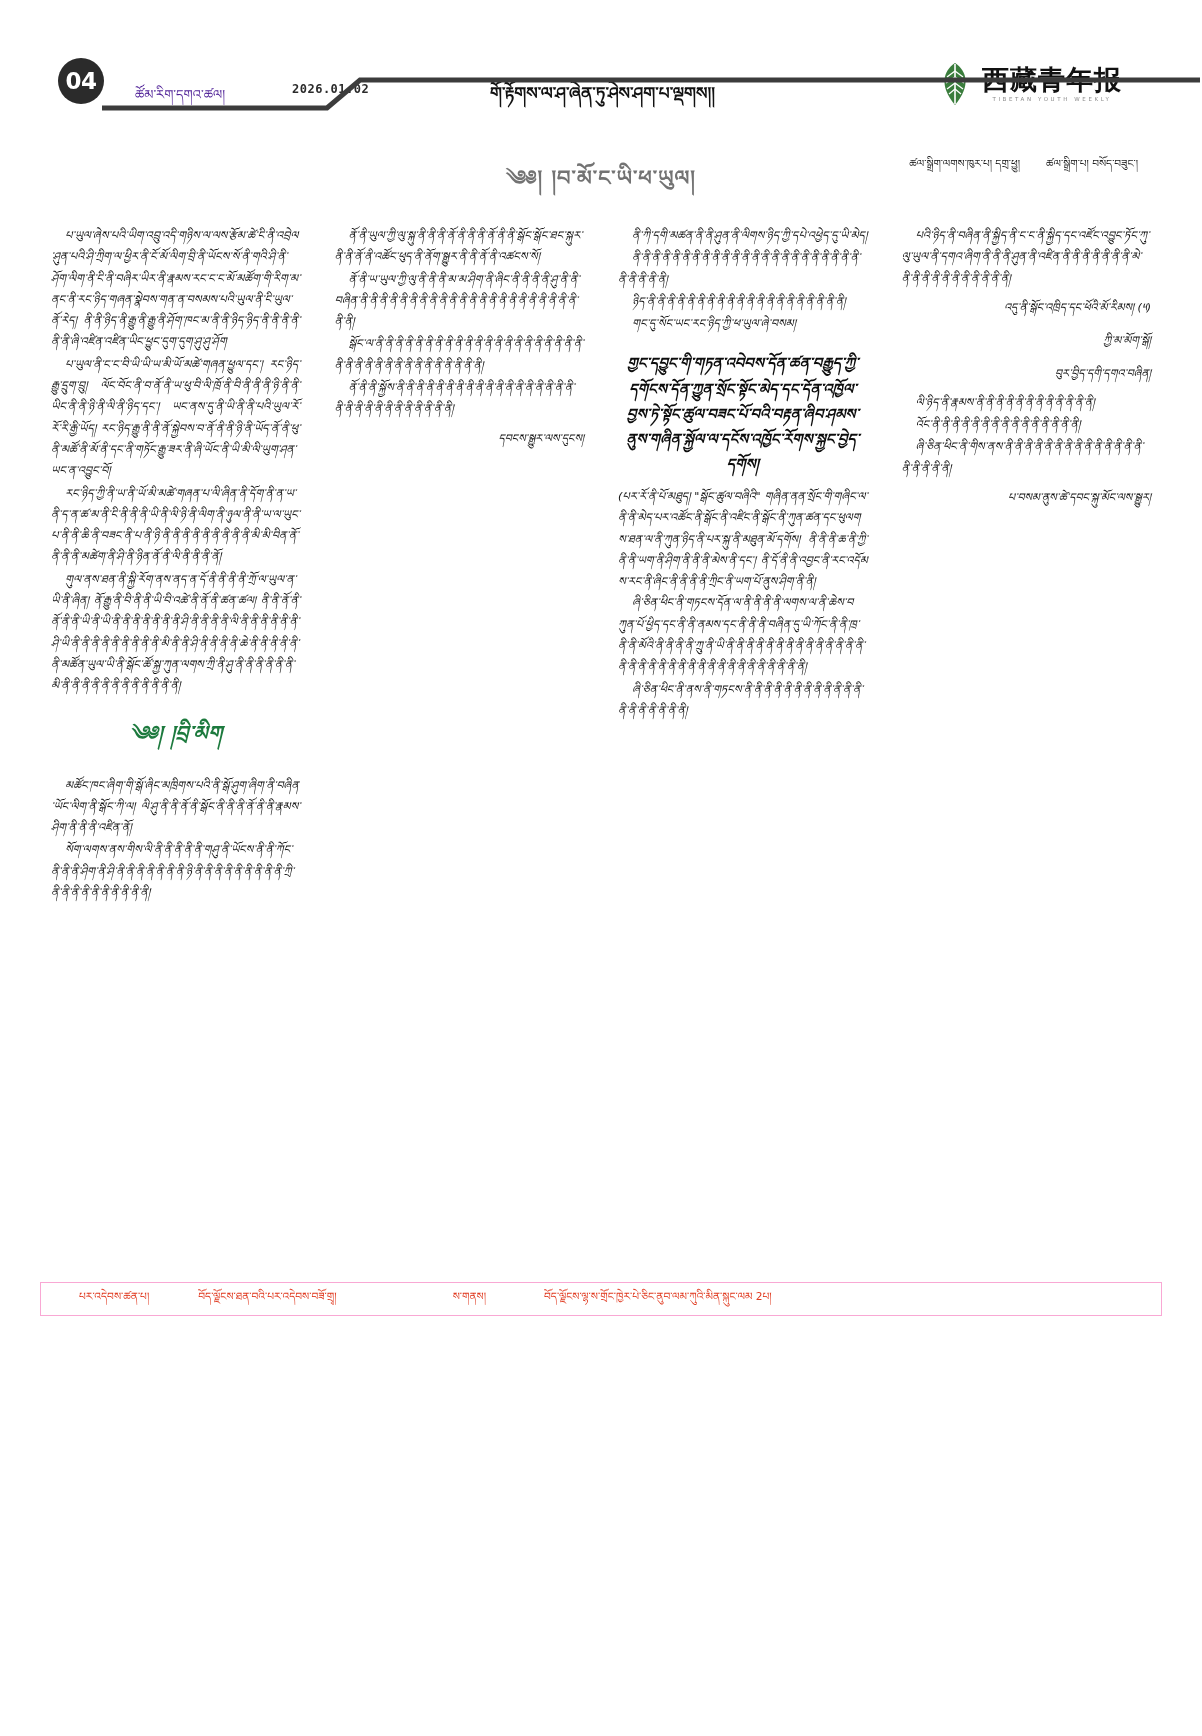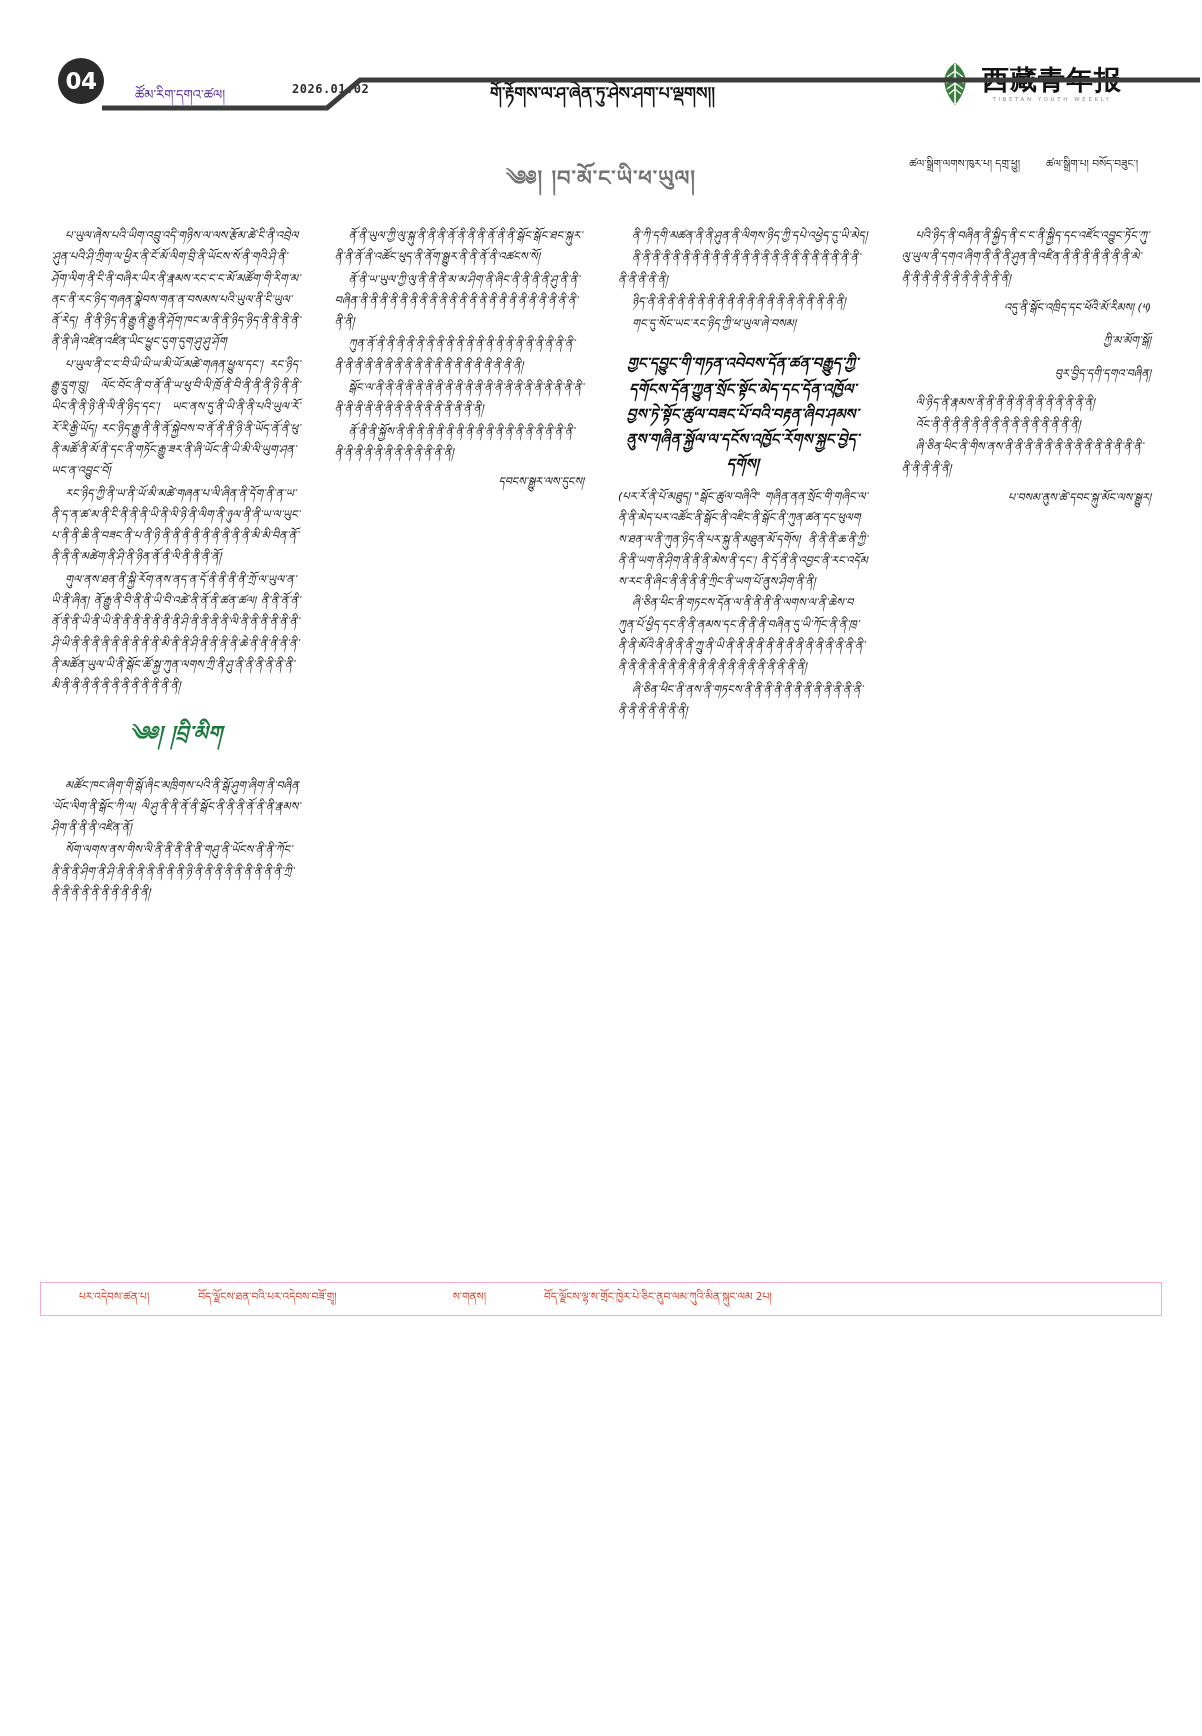"ཀུན་ནོ་ནི་ནི་ནི་ནི་ནི་ནི་ནི་ནི་ནི་ནི་ནི་" p { html: <p>ཀུན་ནོ་ནི་ནི་ནི་ནི་ནི་ནི་ནི་ནི་ནི་ནི་ནི་ནི་ནི་ནི་ནི་ནི་ནི་ནི་ནི་ནི་ནི་ནི་ནི་ནི་ནི་ནི་ནི་ནི་ནི་ནི་ནི་ནི་ནི་ནི་ནི་ནི་ནི་ནི་ནི།</p> -> none }
